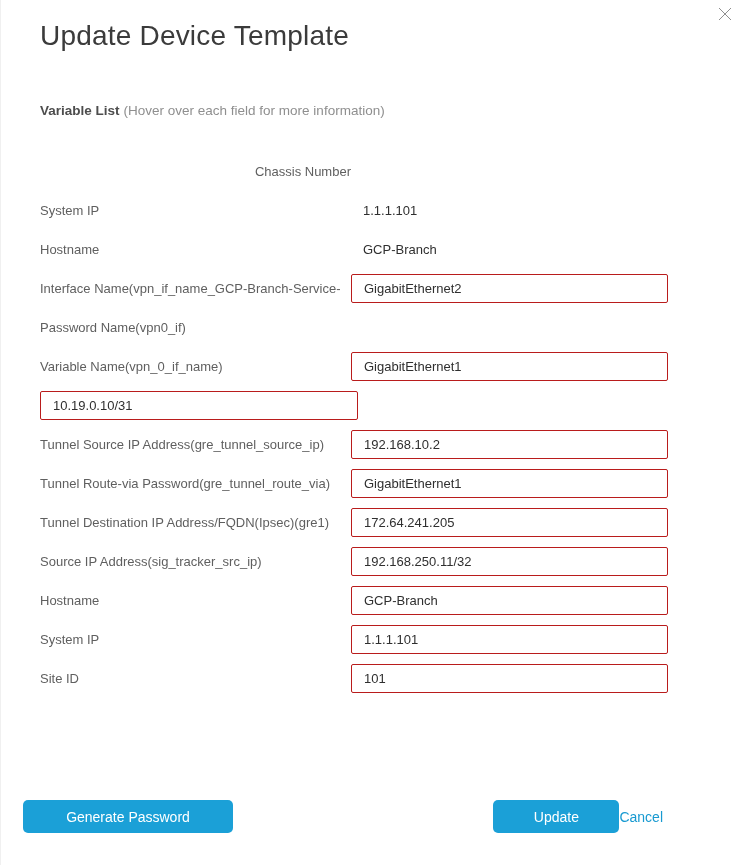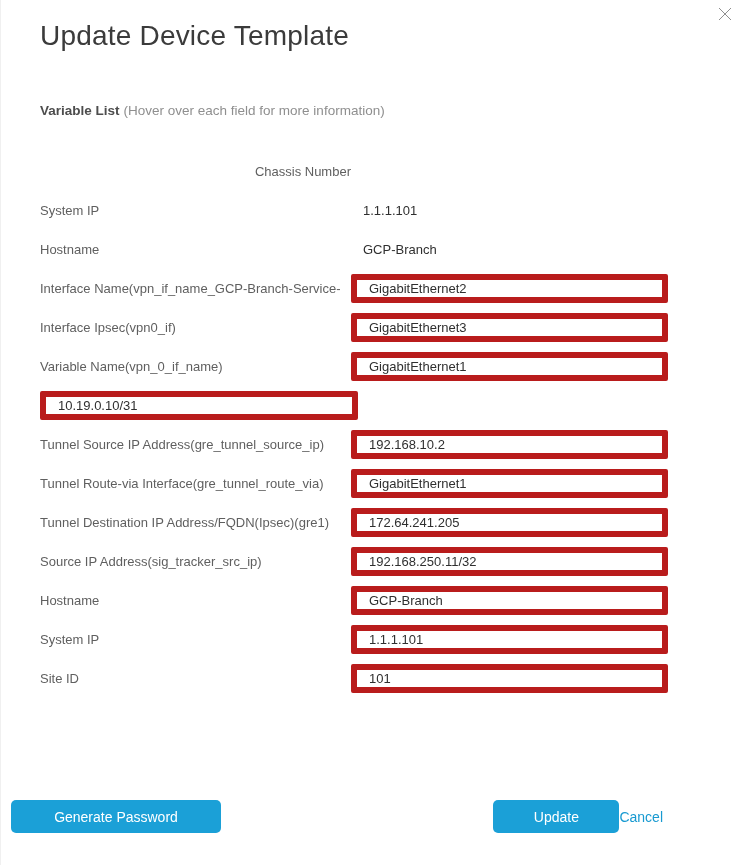"GigabitEthernet2" .field-input { border: 6px solid #b91c1c -> 1px solid #b91c1c }
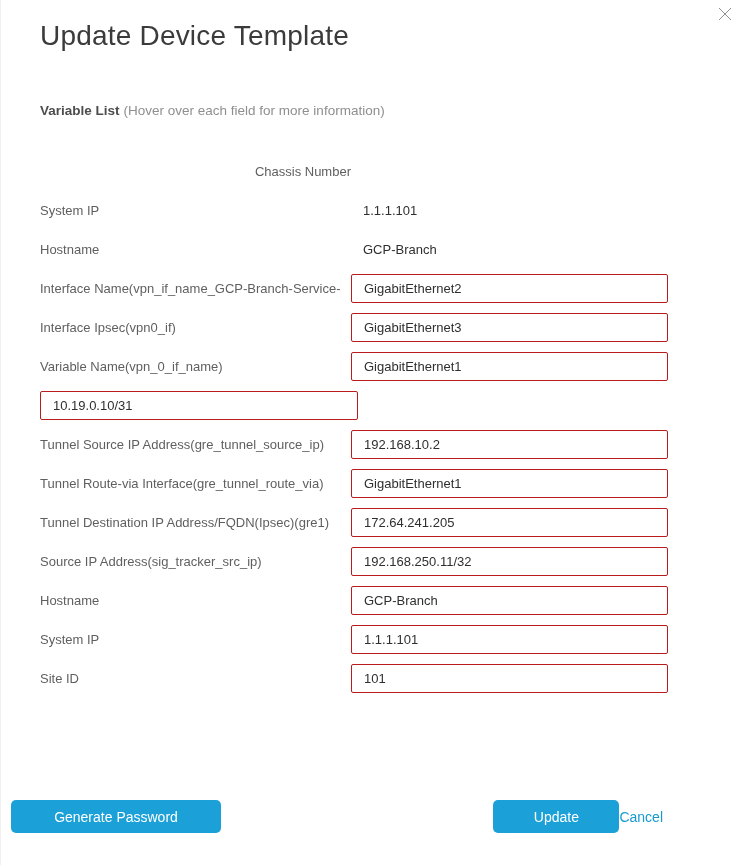"Interface Ipsec(vpn0_if)" span.field-label { text: Interface Ipsec -> Password Name }
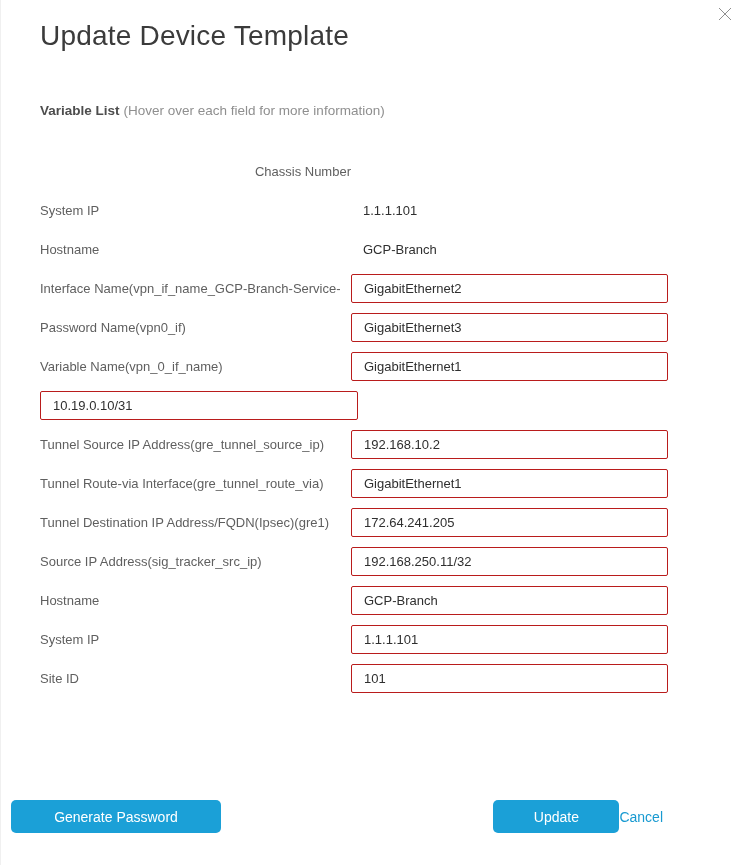"GigabitEthernet3" input.field-input { html: <input> -> none }
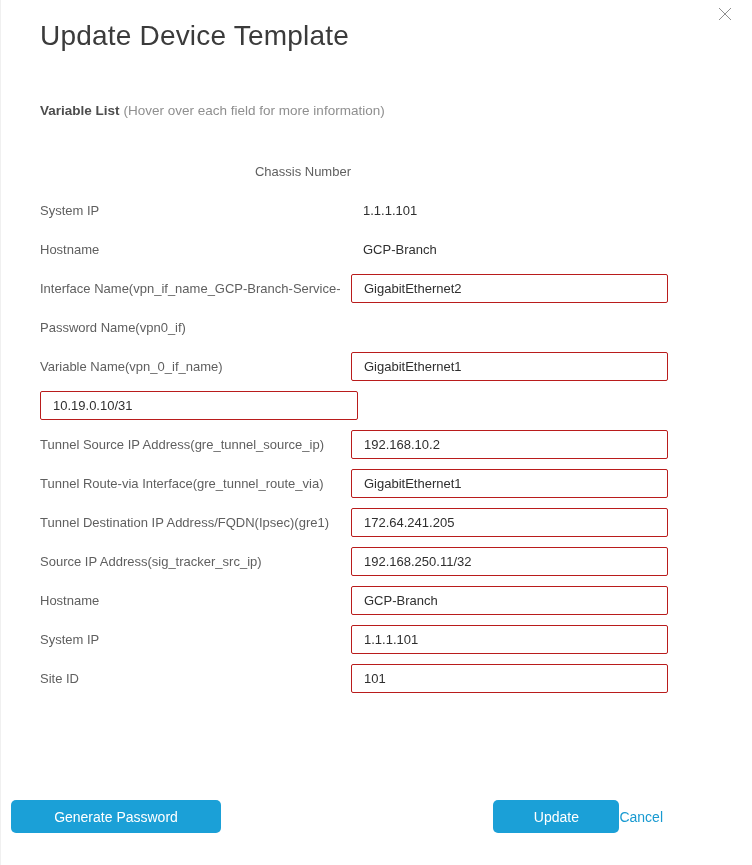"Tunnel Route-via" span.field-label { text: Interface -> Password }
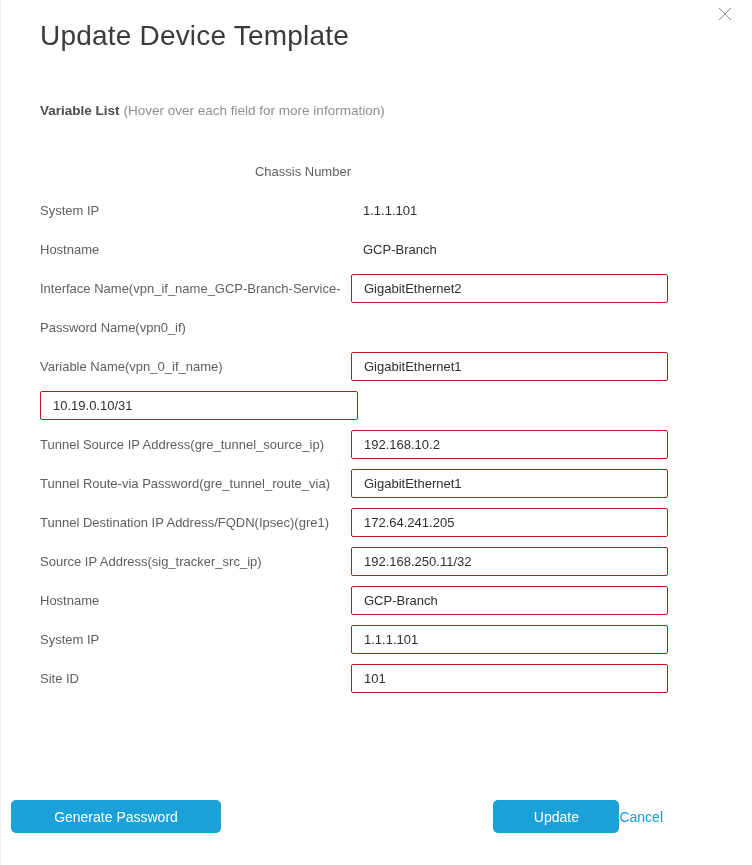"Generate Password" .footer { padding: 0 89px 0 10px -> 0 89px 0 22px }
